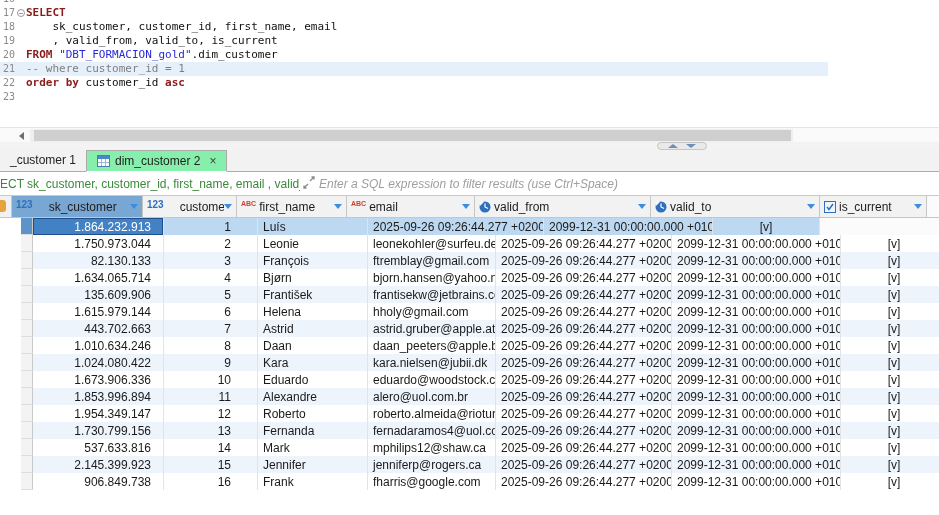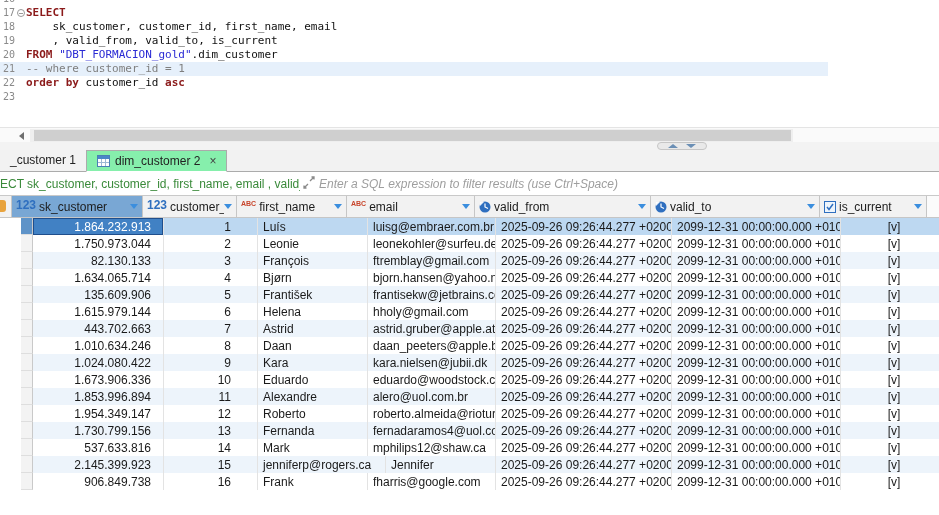"123" .t123 { font-size: 12px -> 10px; margin-right: 3px -> 16px }
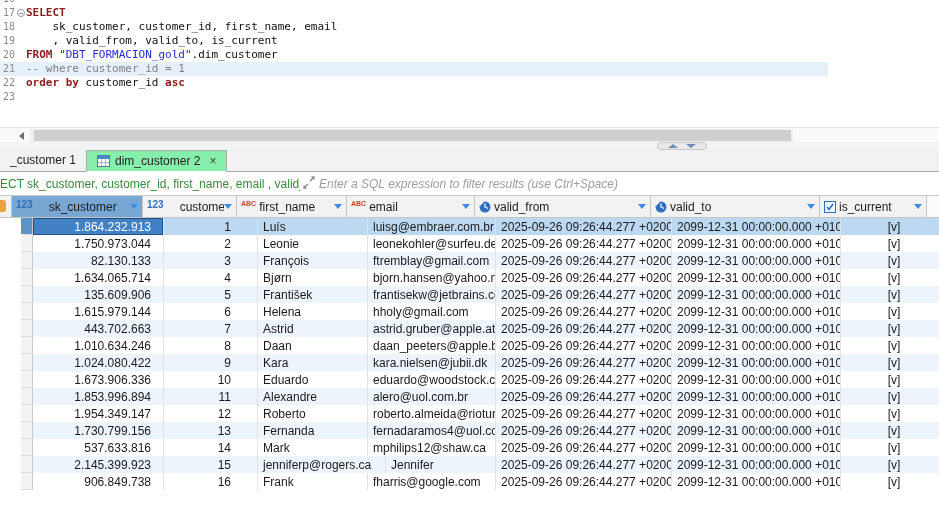"luisg@embraer.com.br" div.gcell { html: <div>luisg@embraer.com.br</div> -> none }
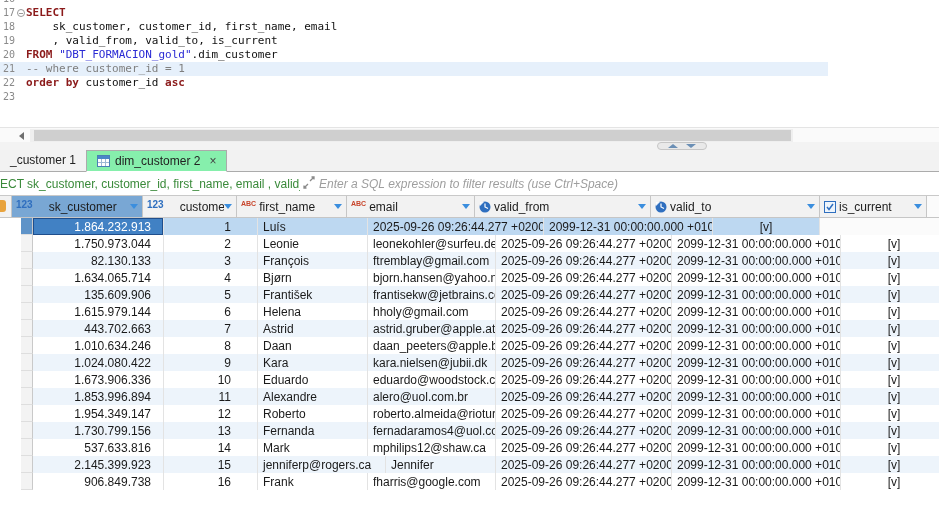"jenniferp@rogers.ca" div.gcell { order: before "Jennifer" -> after "Jennifer" }
